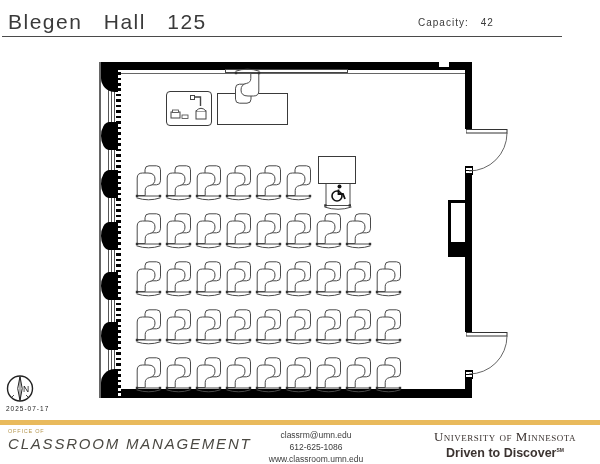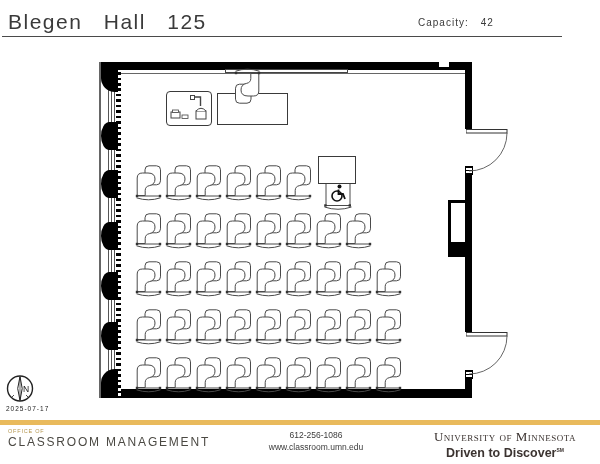"CLASSROOM MANAGEMENT" .f-office-name { font-size: 12px -> 15px; font-style: none -> italic }
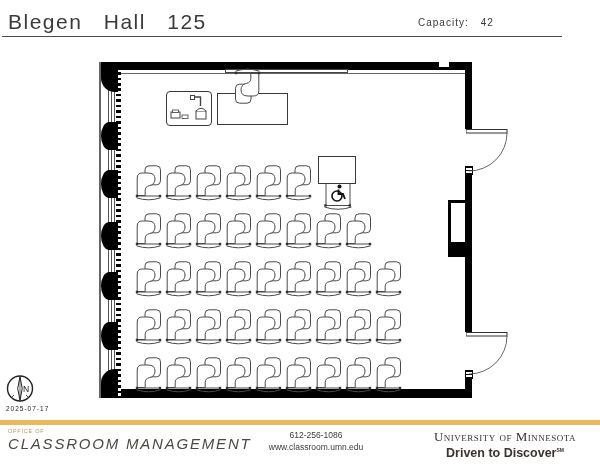"classrm@umn.edu" div { html: none -> <div>classrm@umn.edu</div> }
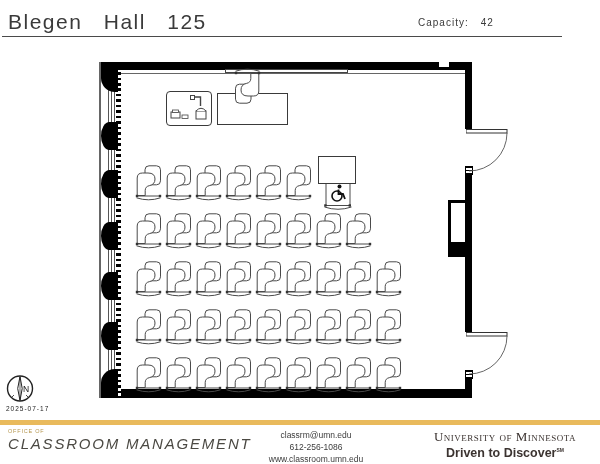"612-256-1086" div { text: 612-256-1086 -> 612-625-1086 }
